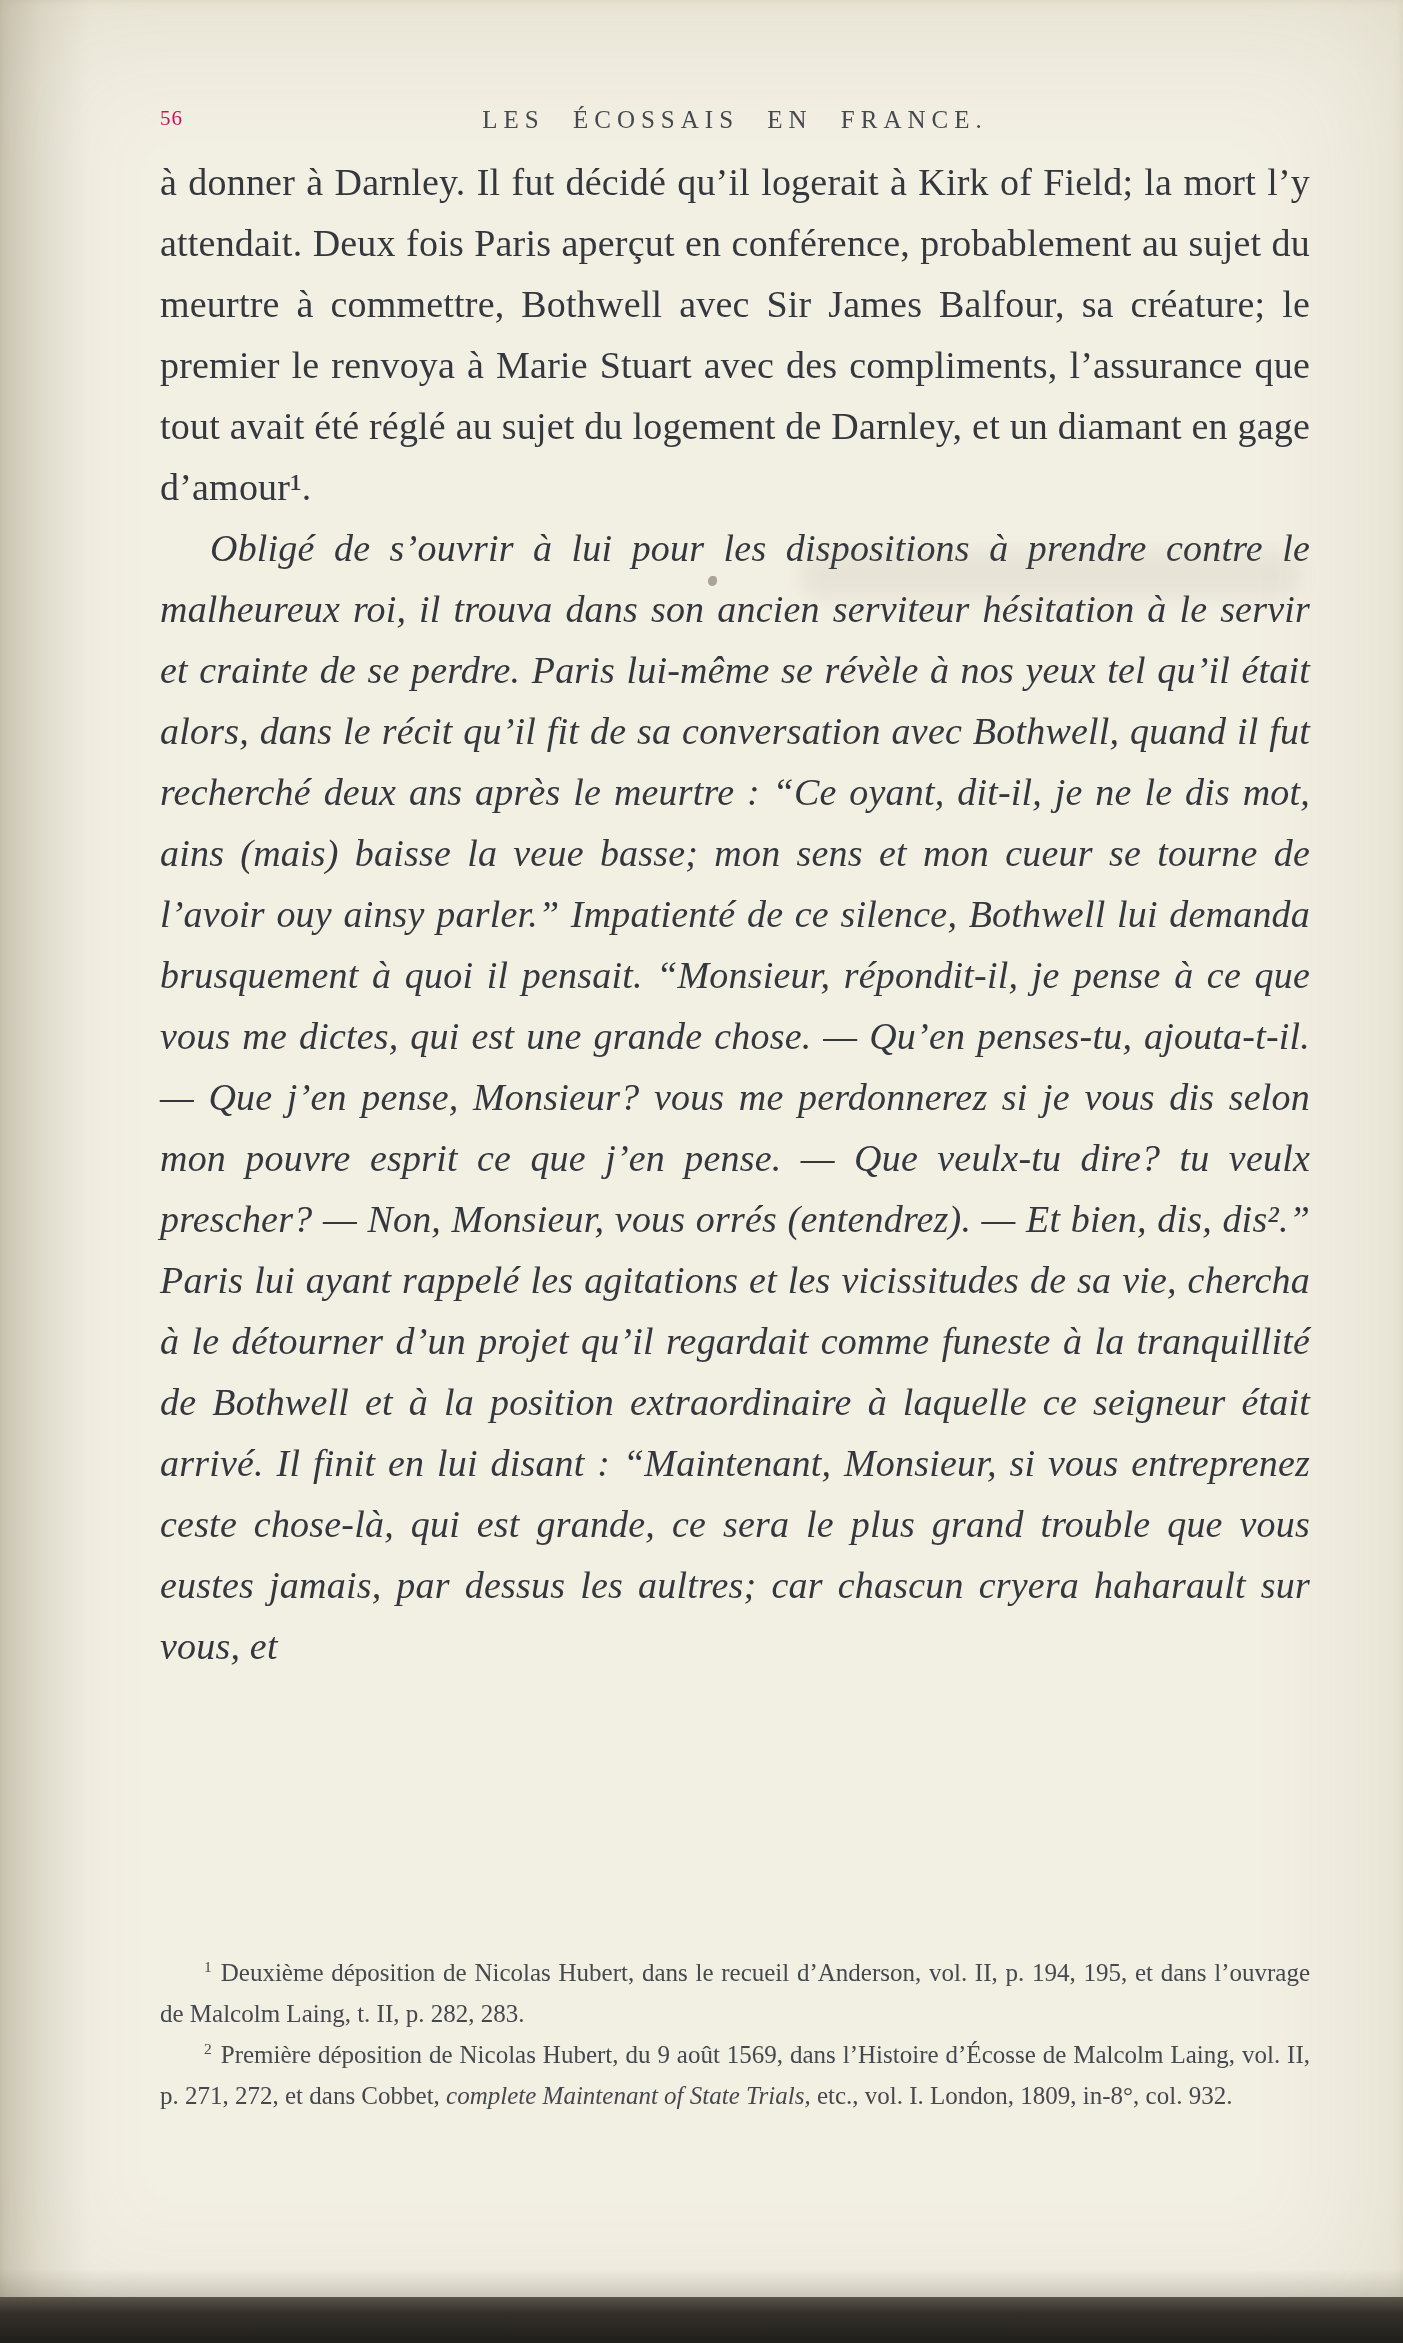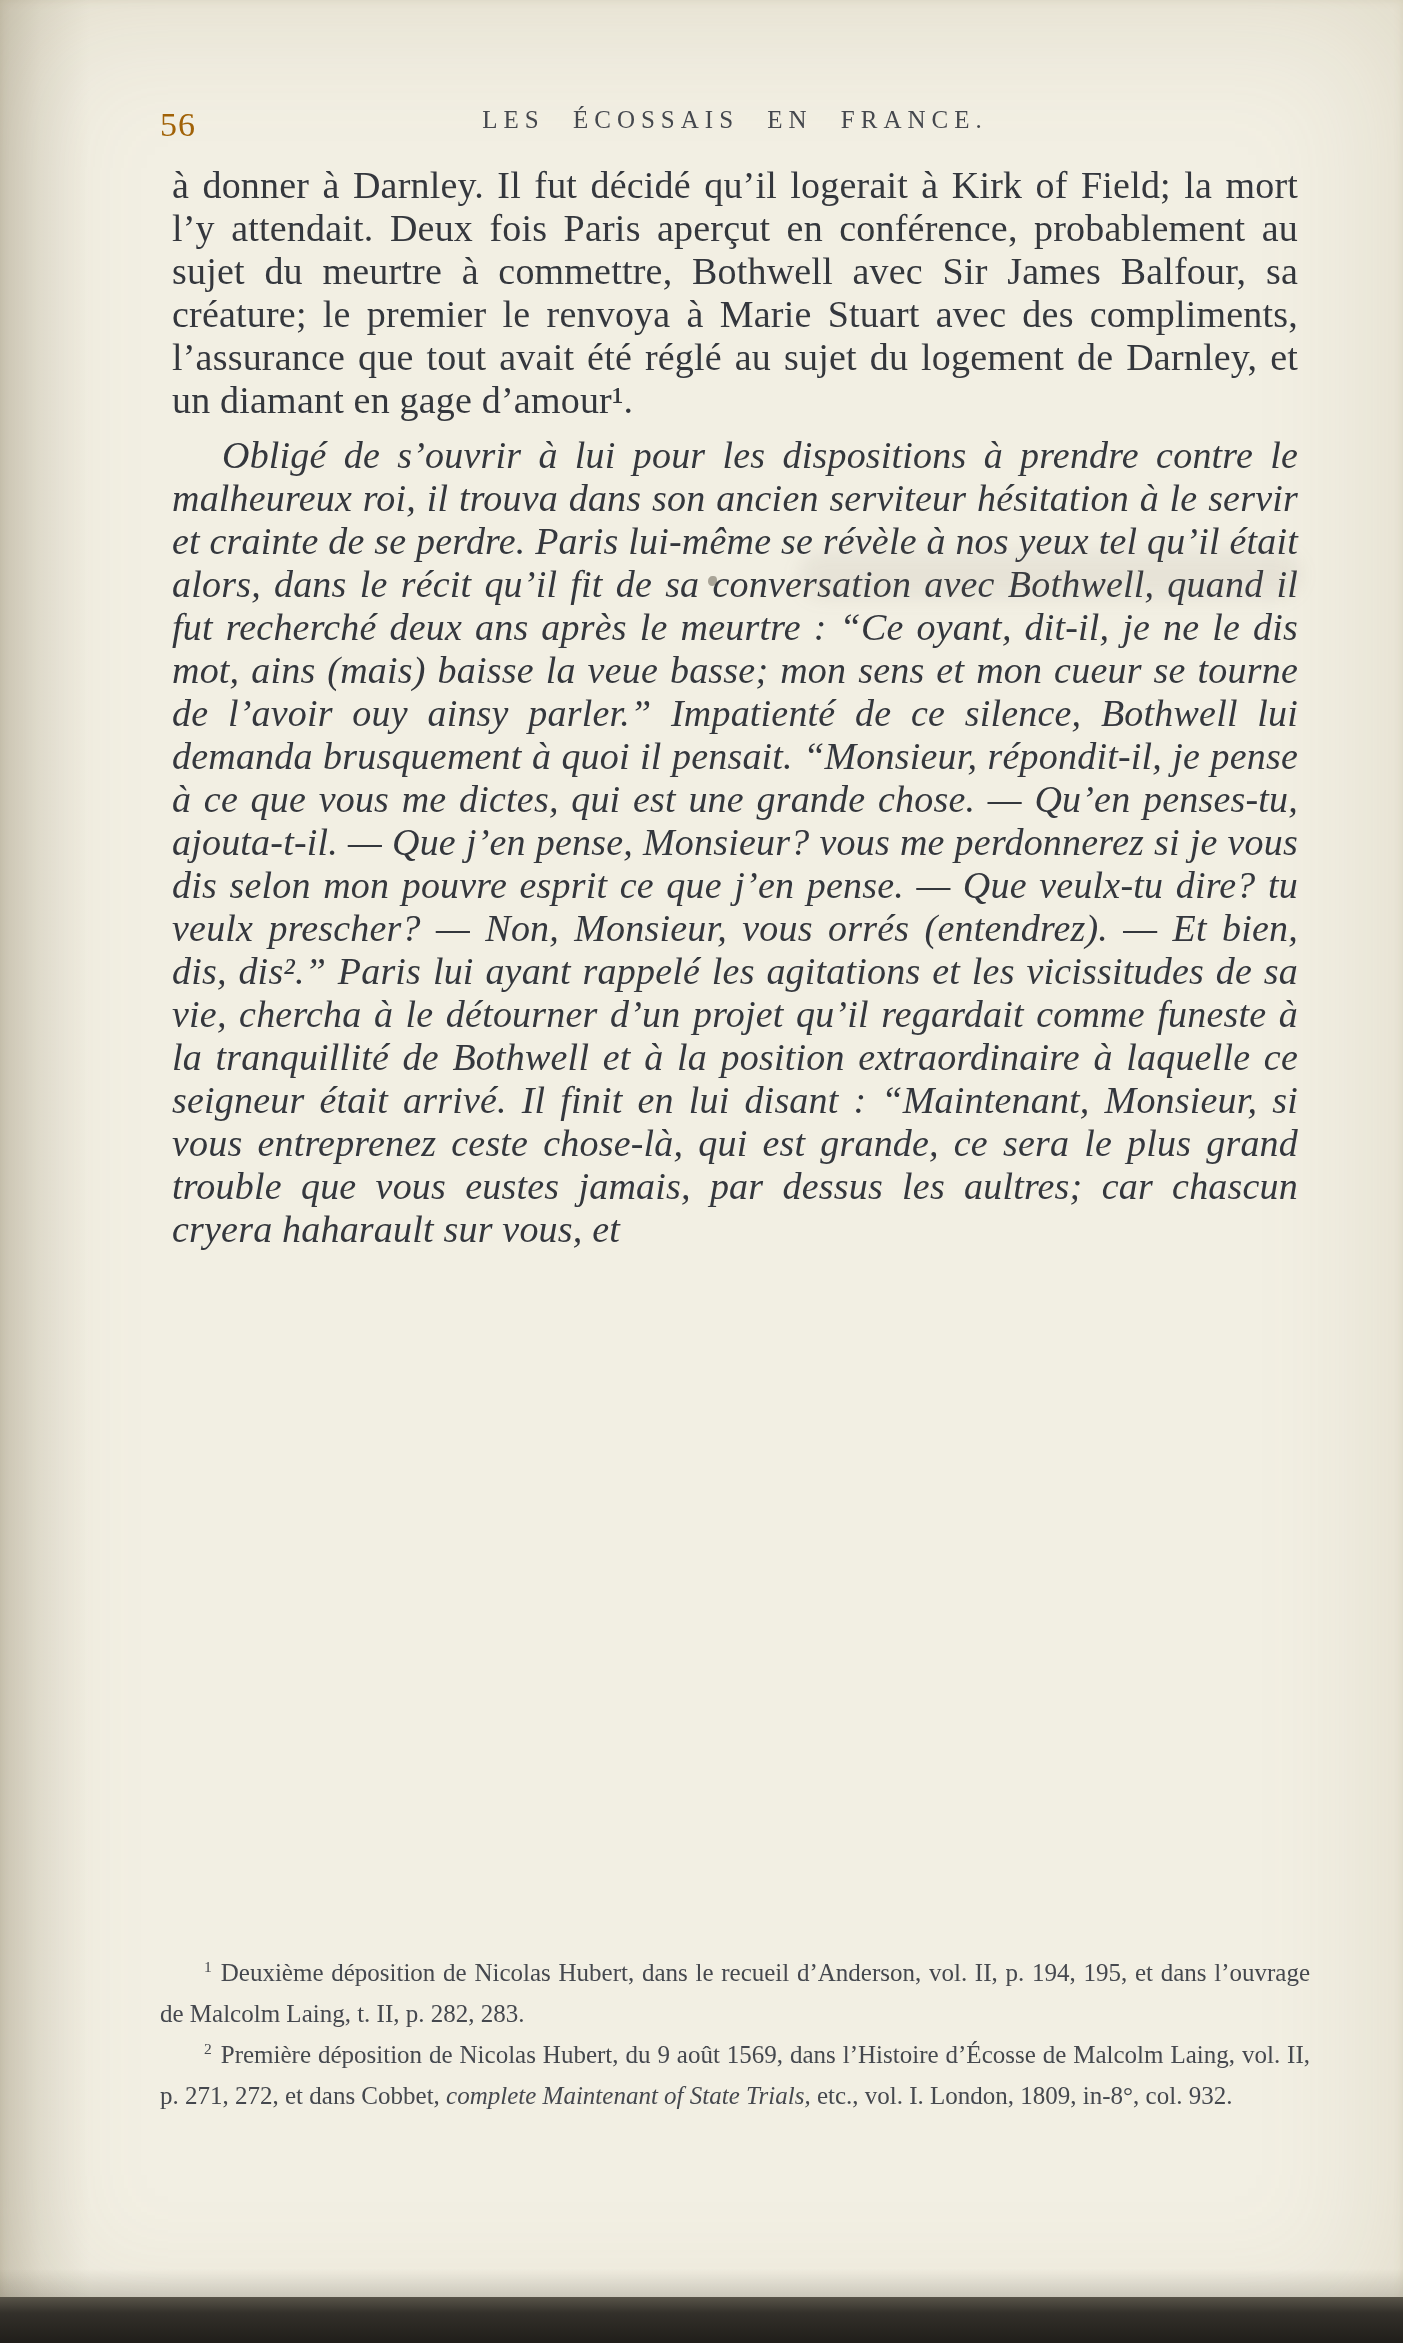"56" .page-number { color: #a16207 -> #be185d; font-size: 34px -> 21px }
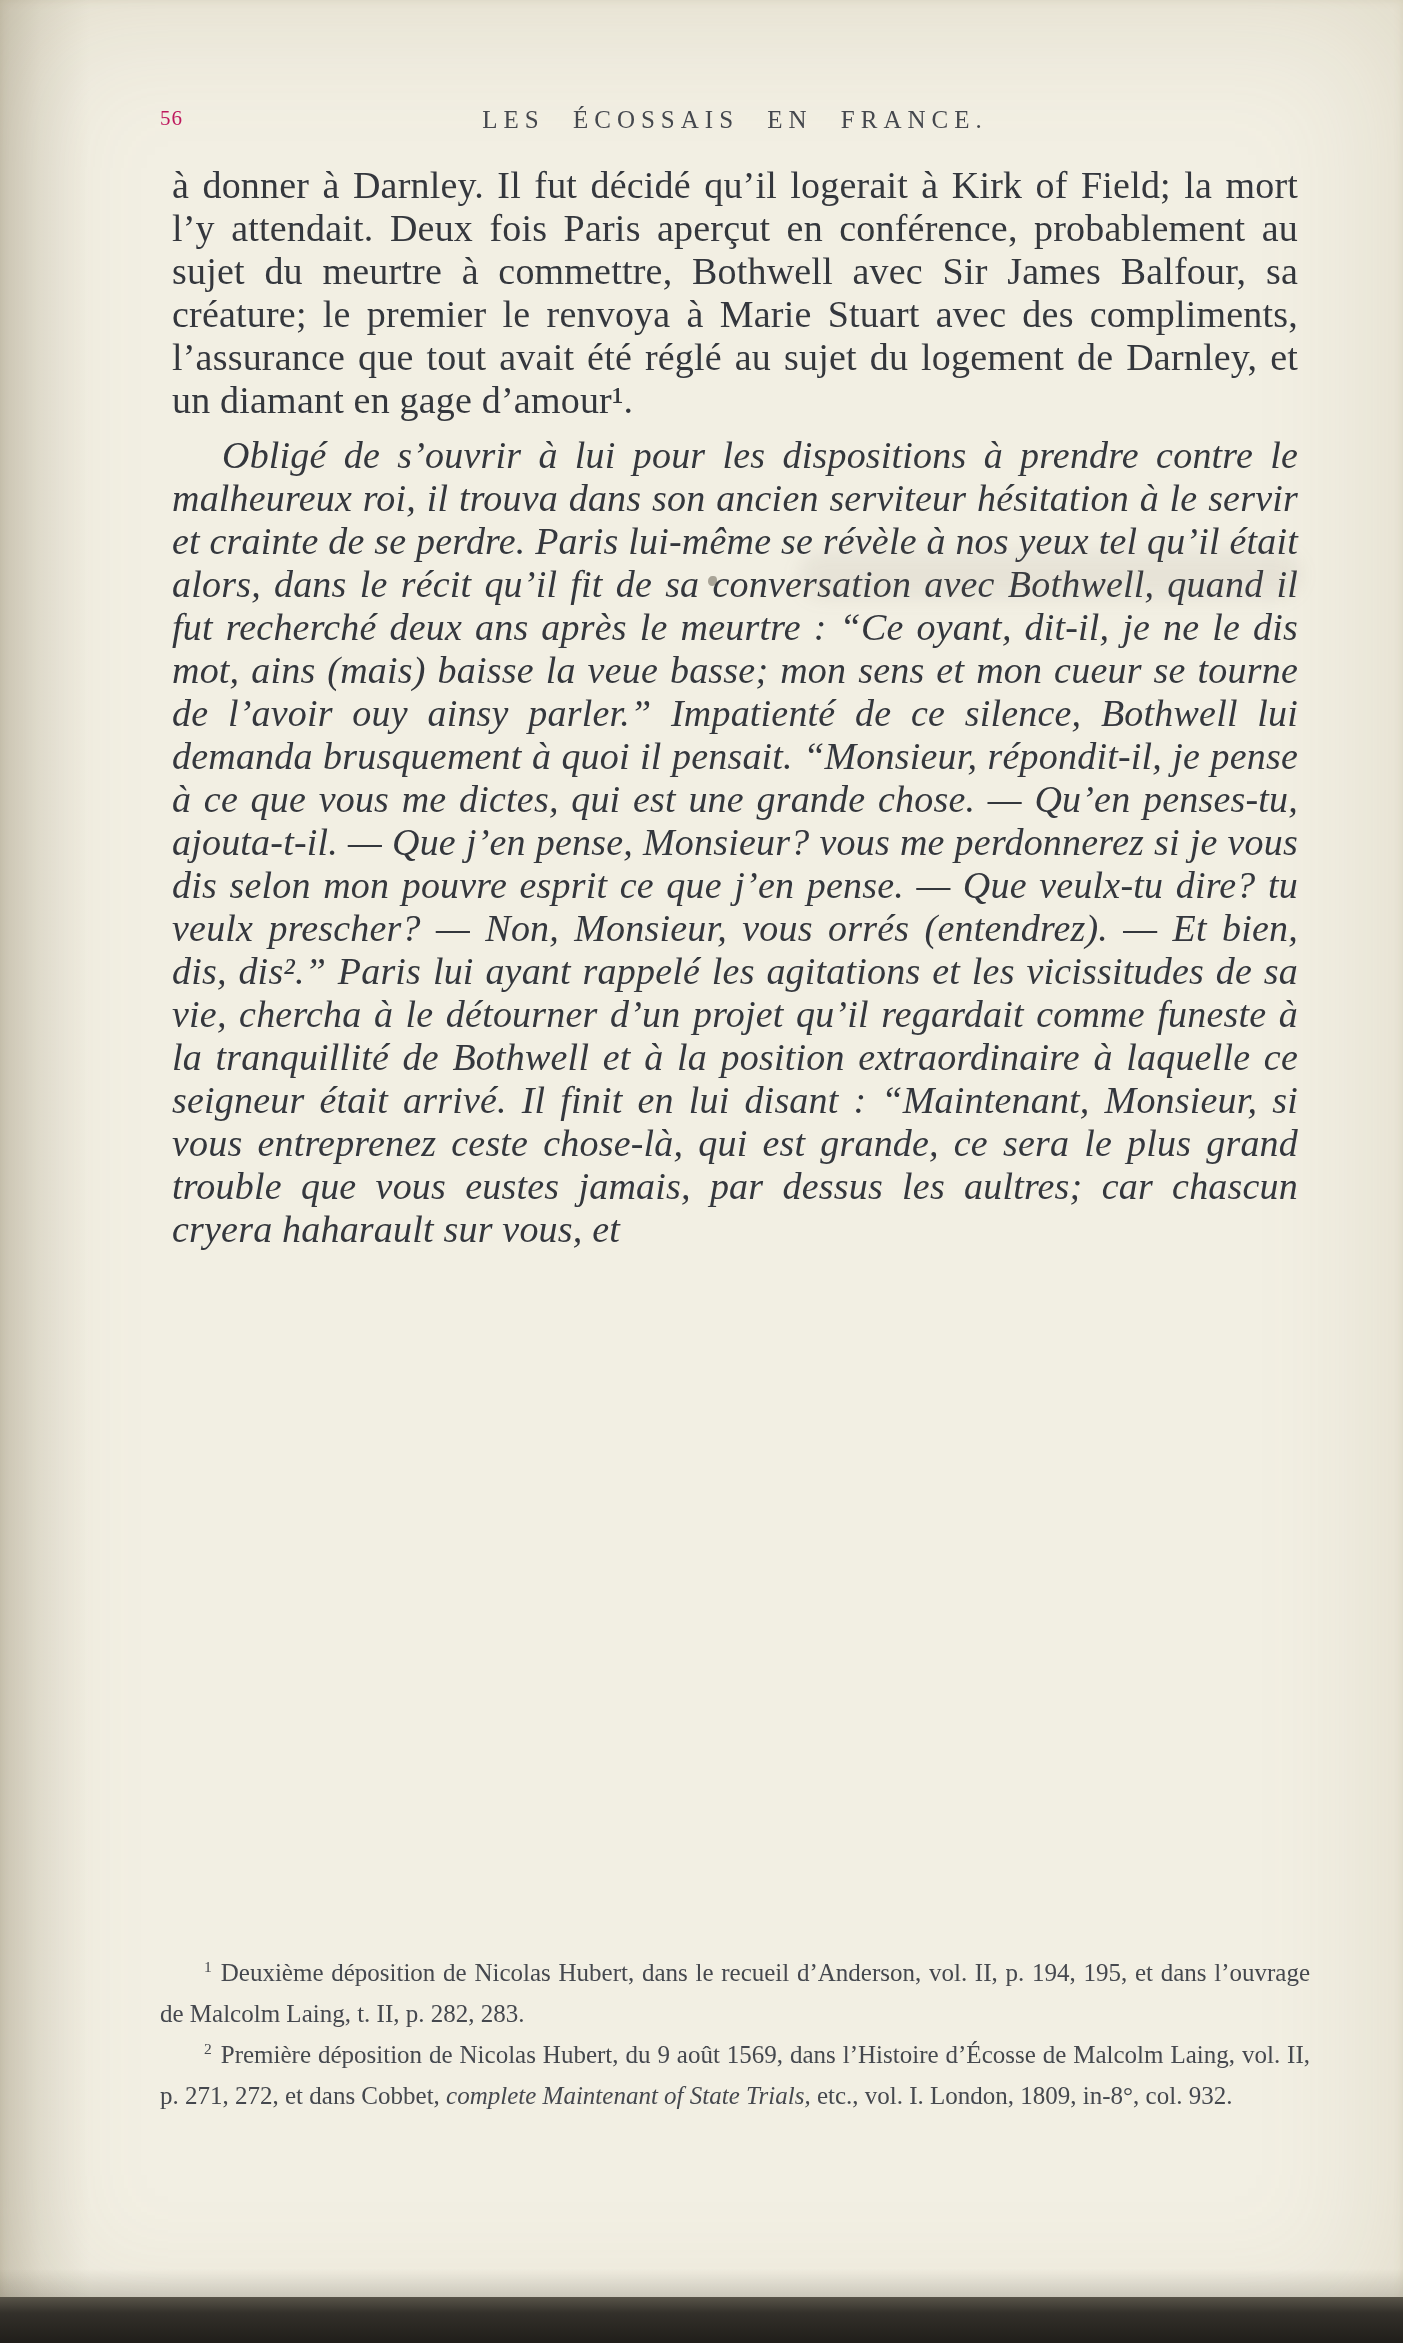"à donner à Darnley. Il" .para { line-height: 43px -> 61px; margin: 12px -> 0 }
